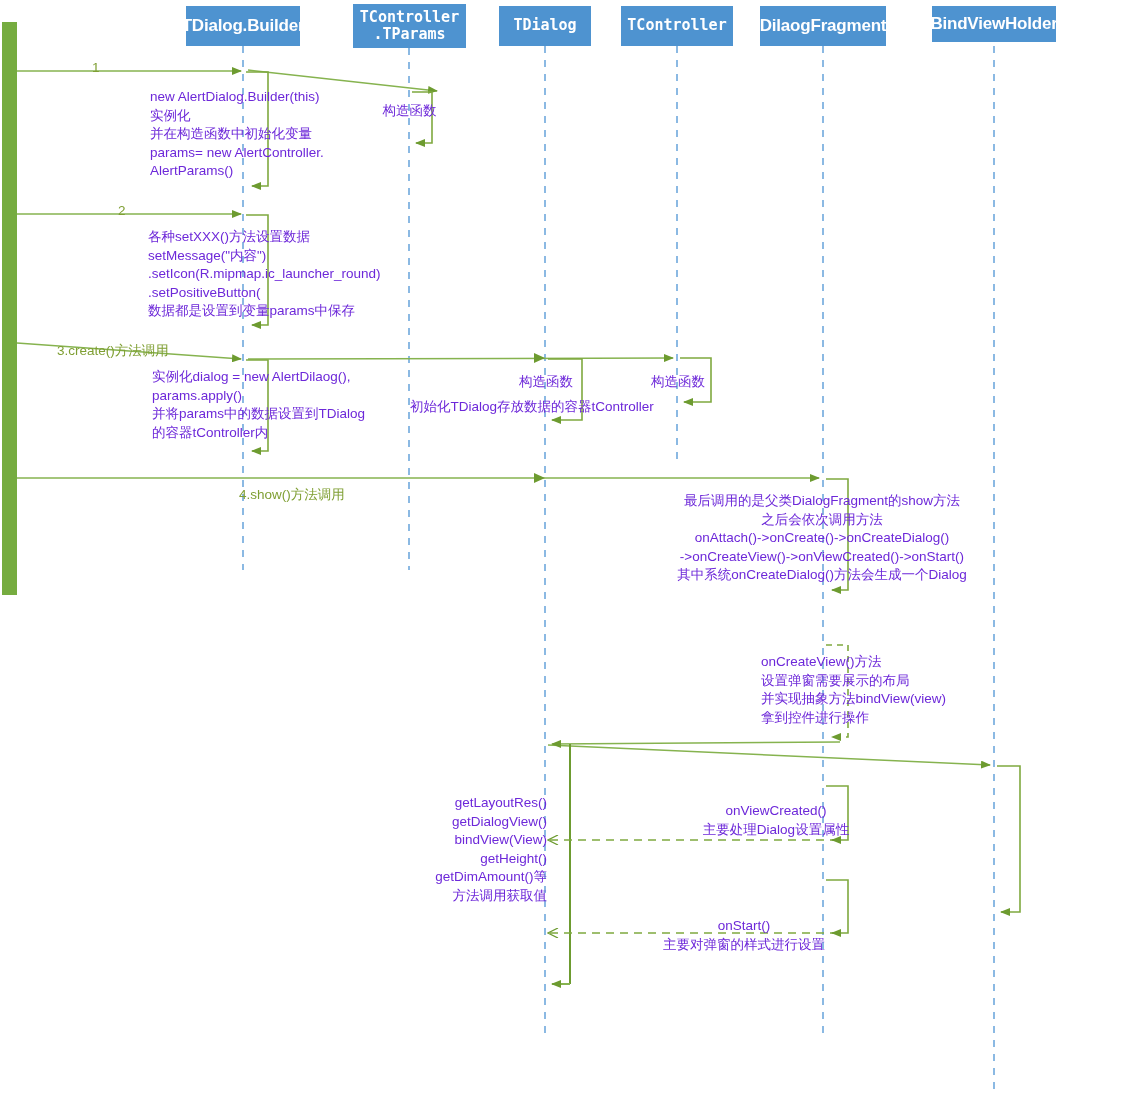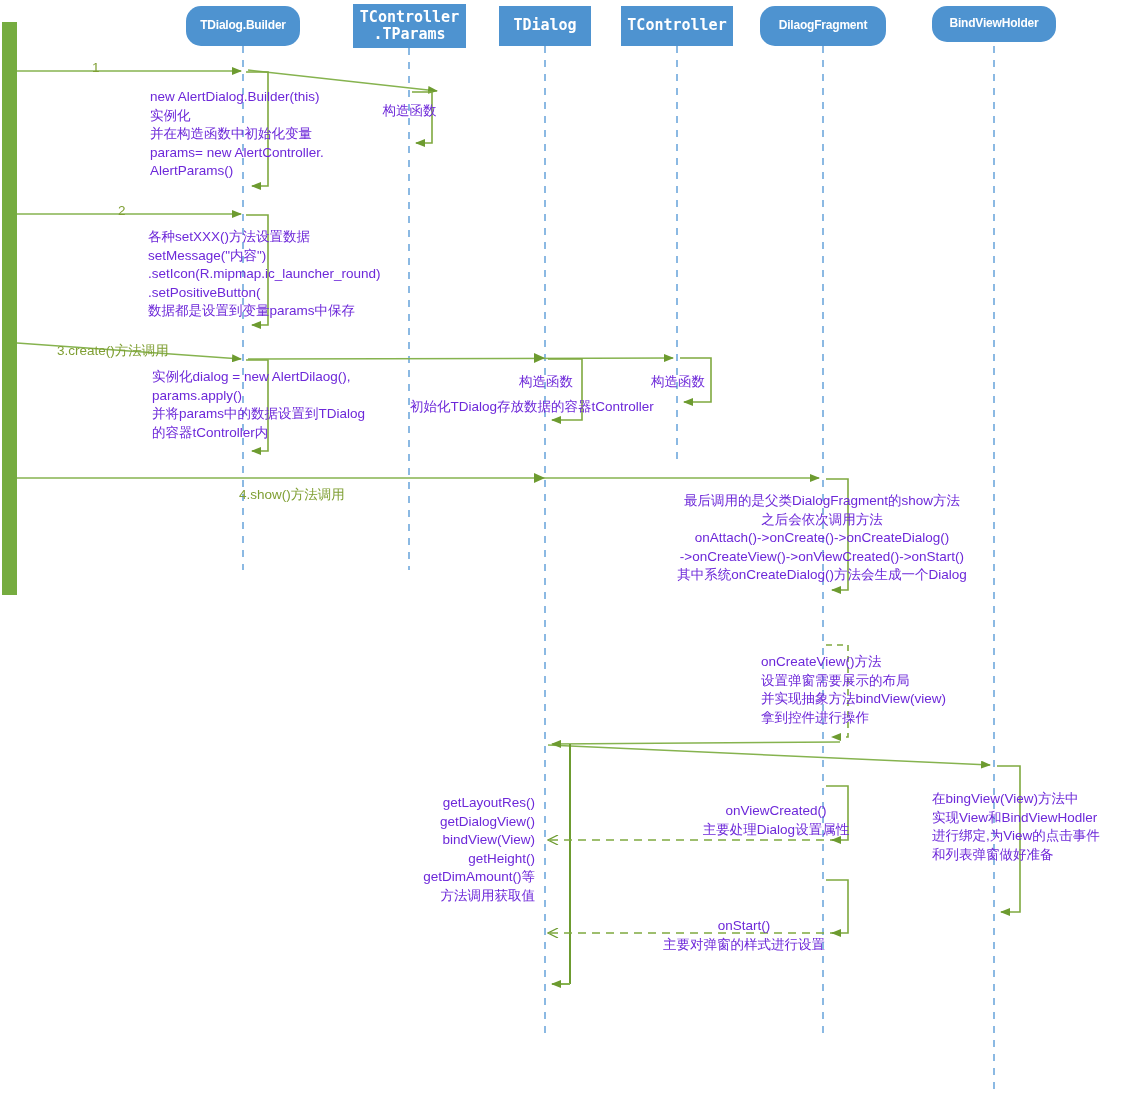"TDialog.Builder" .plbox.sans { border-radius: 15px -> none; font-size: 12px -> 17px }
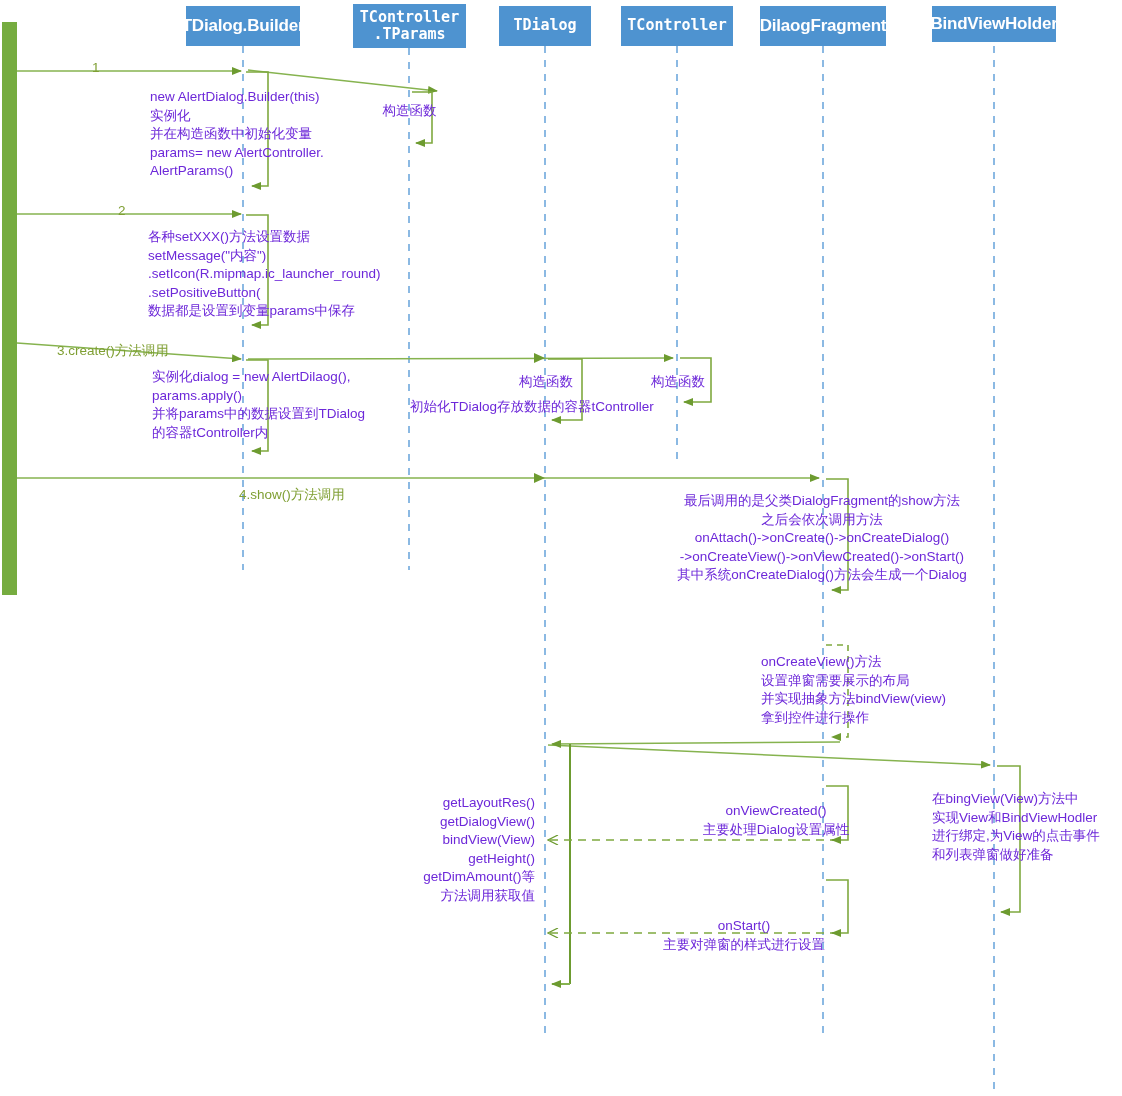"getLayoutRes()" div.note { left: 320px -> 332px }
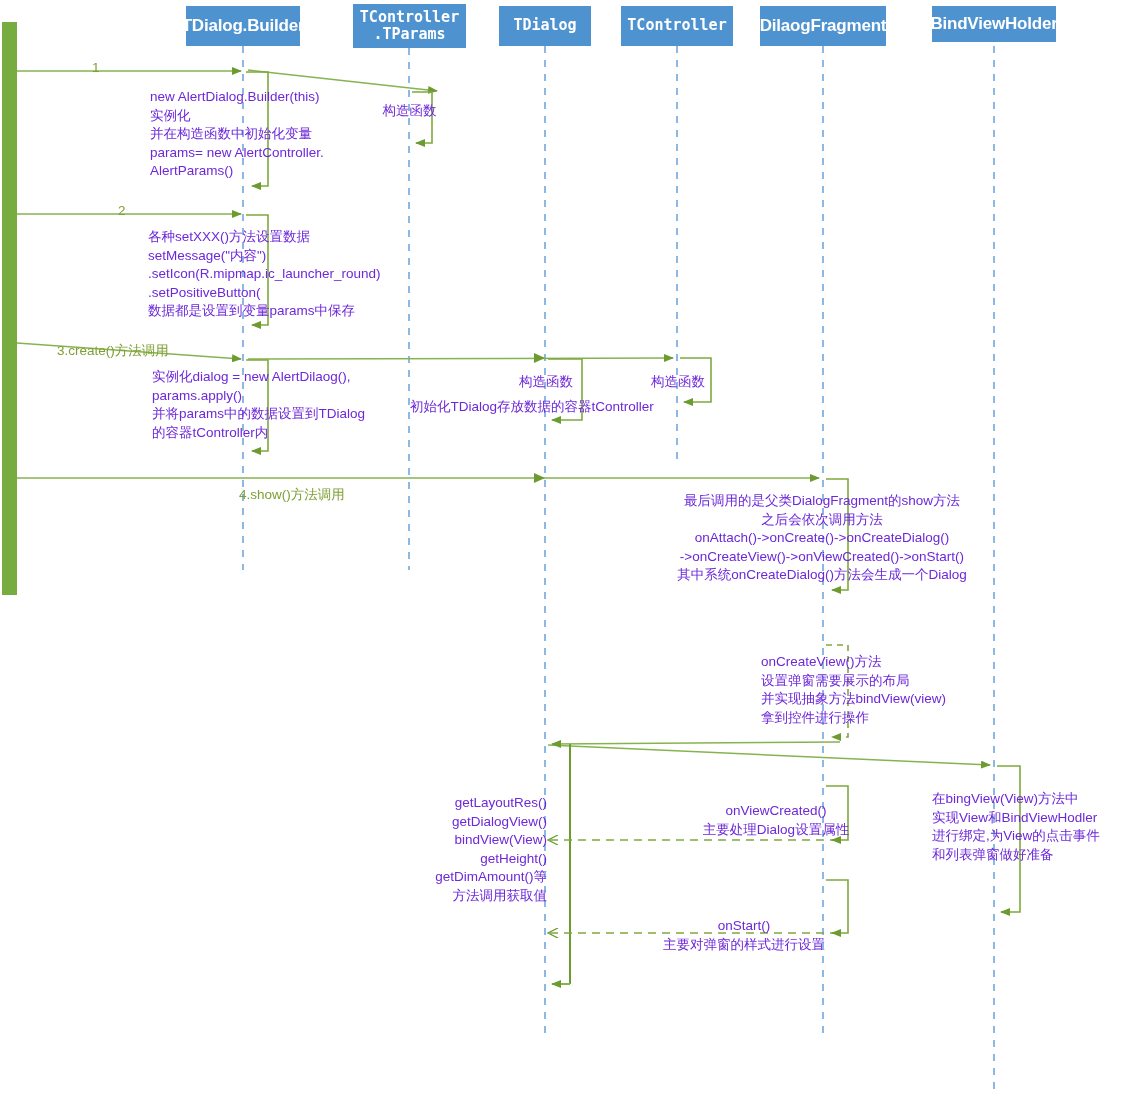"在bingView(View)方法中" div.note { html: <div>在bingView(View)方法中 实现View和BindViewHodler 进行绑定,为View的点击事件 和列表弹窗做好准备</div> -> none }
